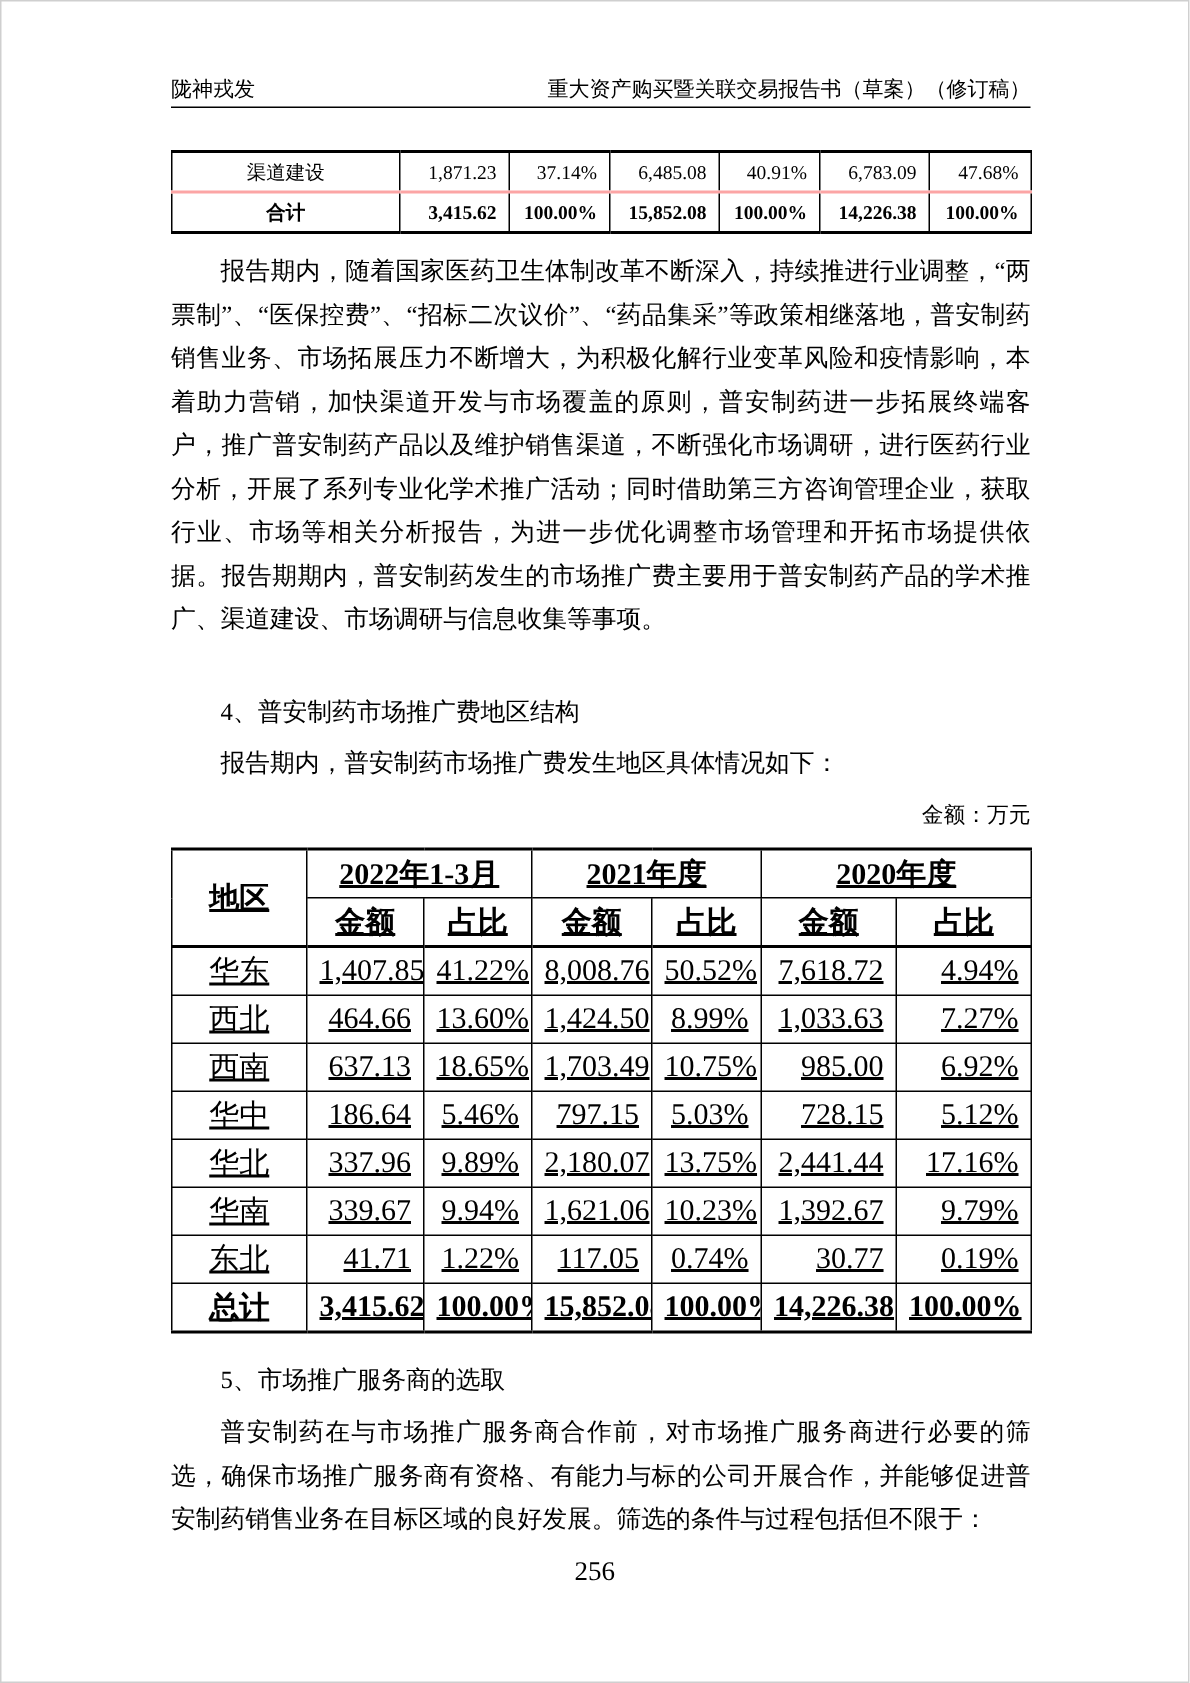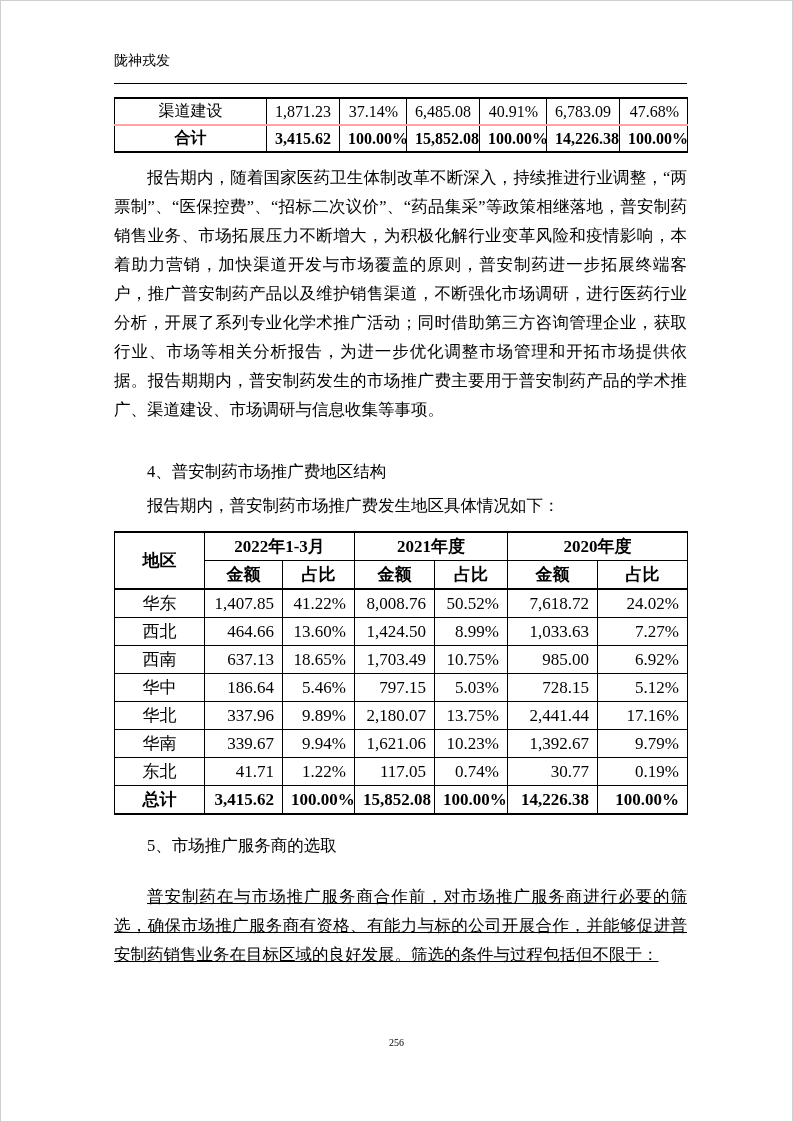"陇神戎发" .doc-header { padding-bottom: 14px -> 2px }
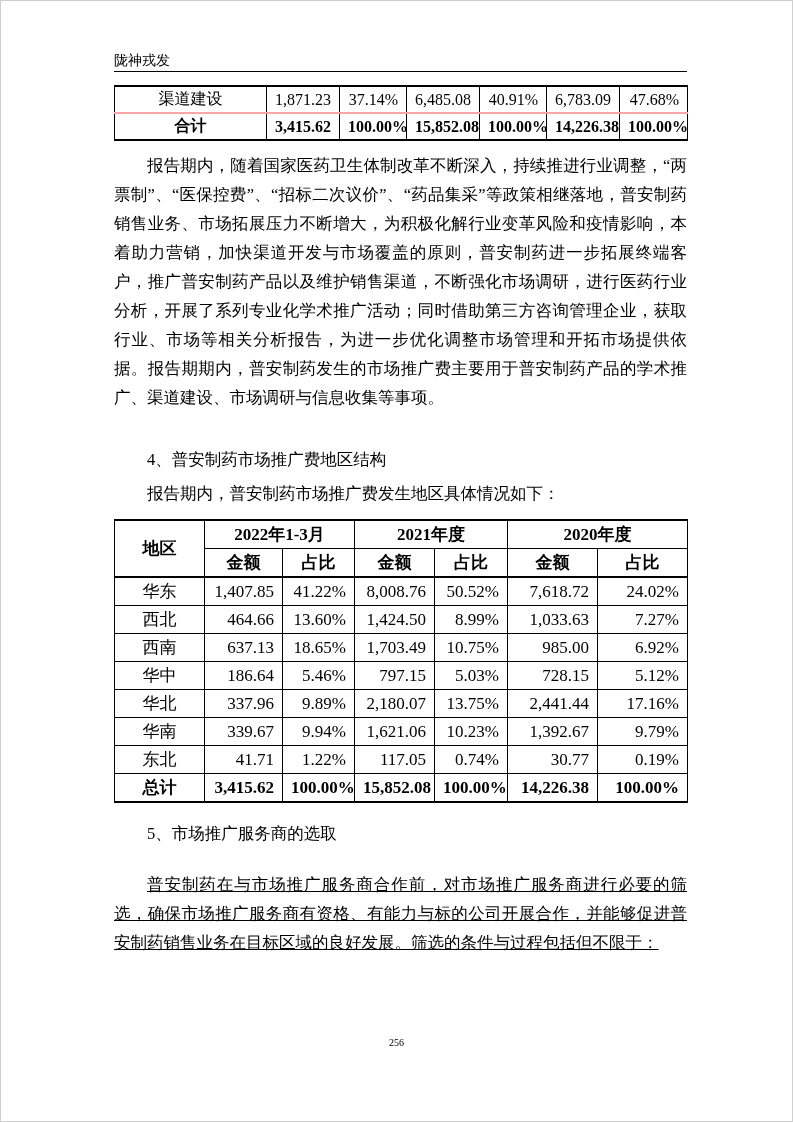"重大资产购买暨关联交易报告书（草案）（修订稿）" span { html: none -> <span>重大资产购买暨关联交易报告书（草案）（修订稿）</span> }
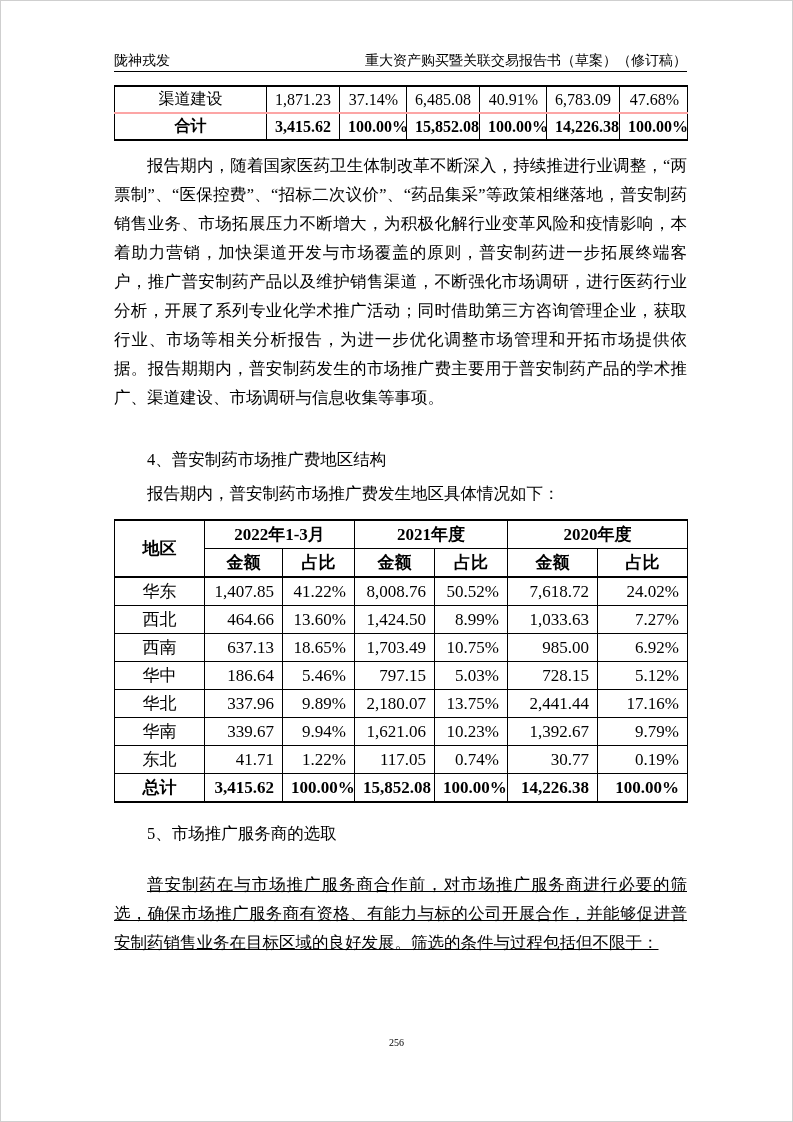"渠道建设" .t1 { font-size: 16px -> 13px; margin-top: 13px -> 28px }
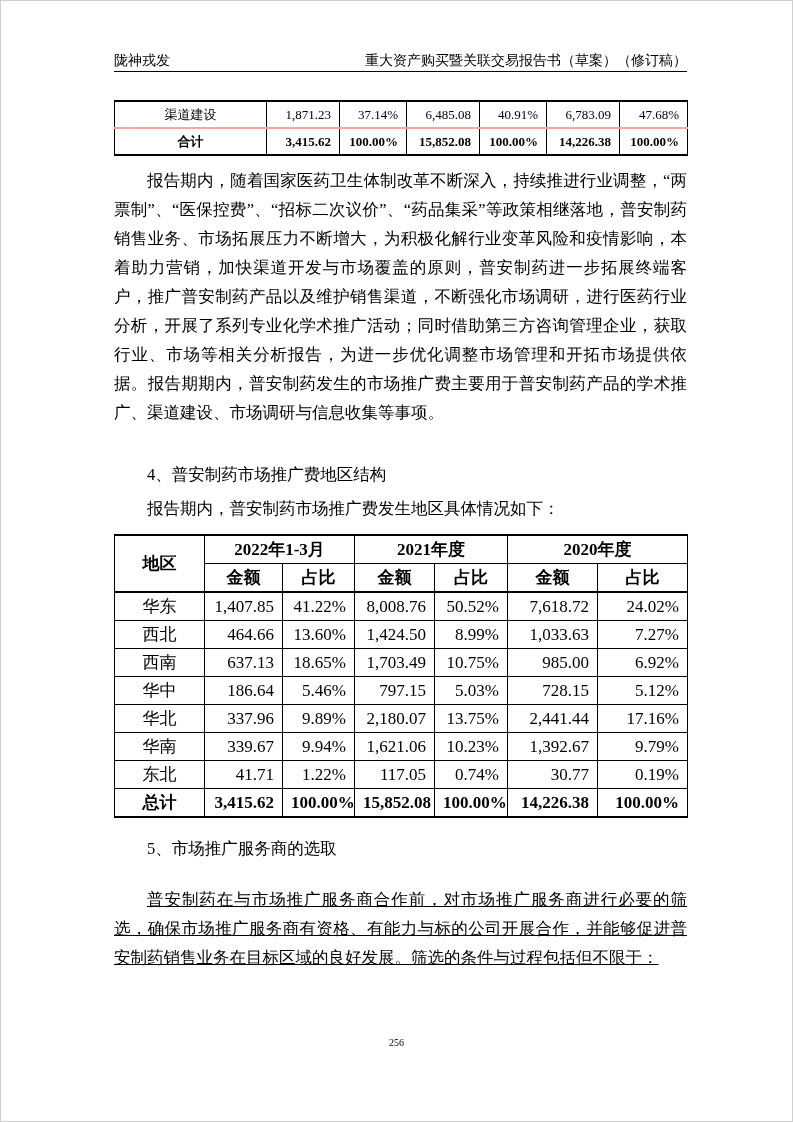"金额：万元" div.unit-note { html: none -> <div>金额：万元</div> }
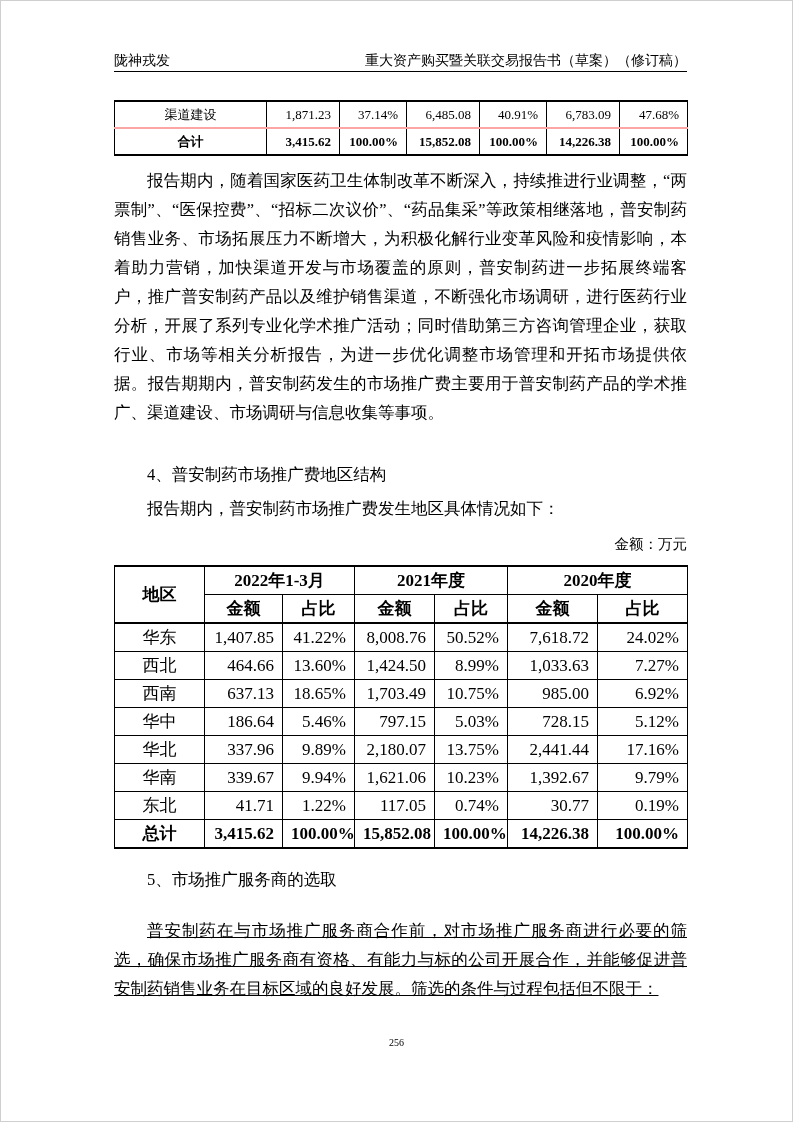"地区" .t2 { font-size: 17px -> 20px; text-decoration: none -> underline }
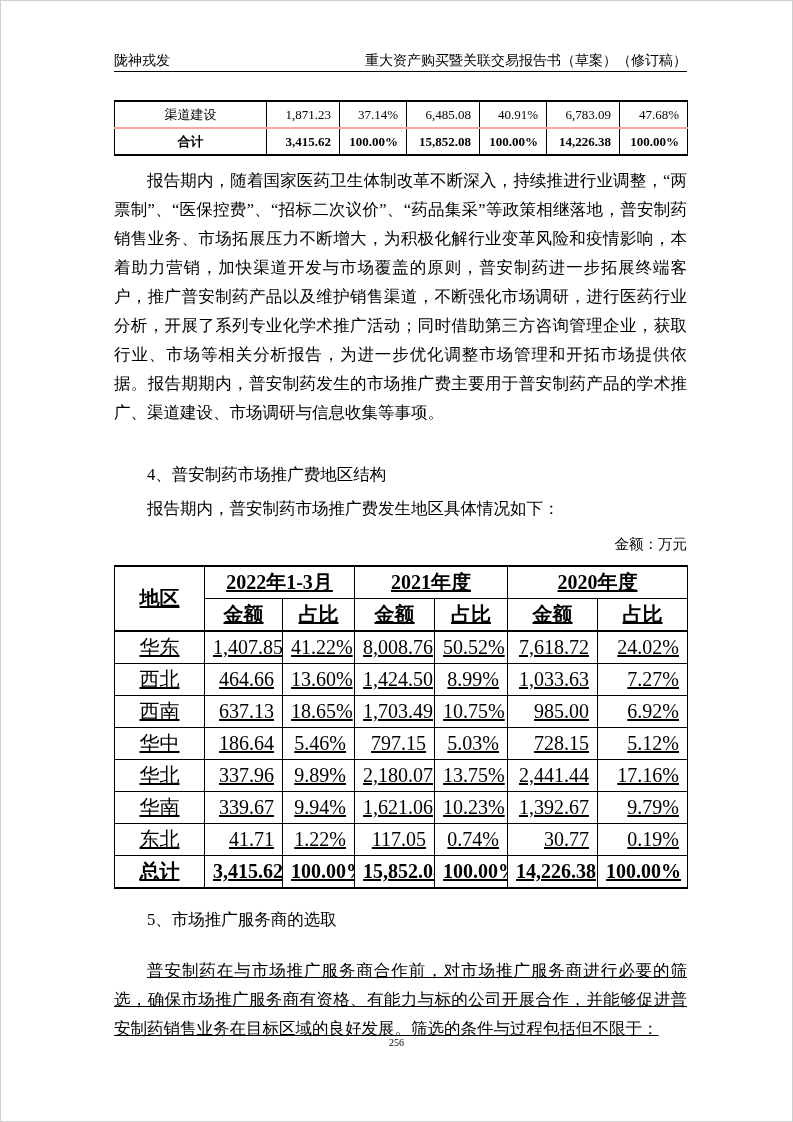"24.02%" td.num { text: 24.02% -> 4.94% }
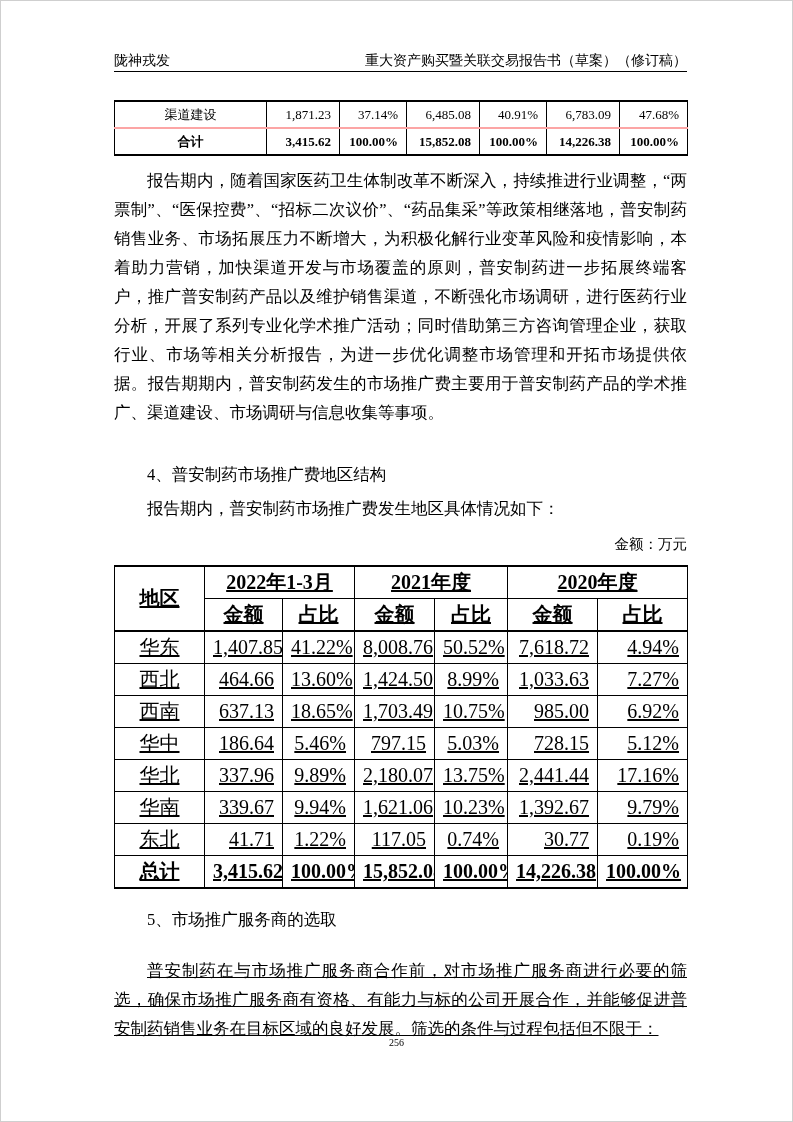"普安制药在与市场推广服务商合作前，对市场推广服务商进行必要的筛选，确保市场推广服" #p3 { margin-top: 22px -> 6px; text-decoration: underline -> none }
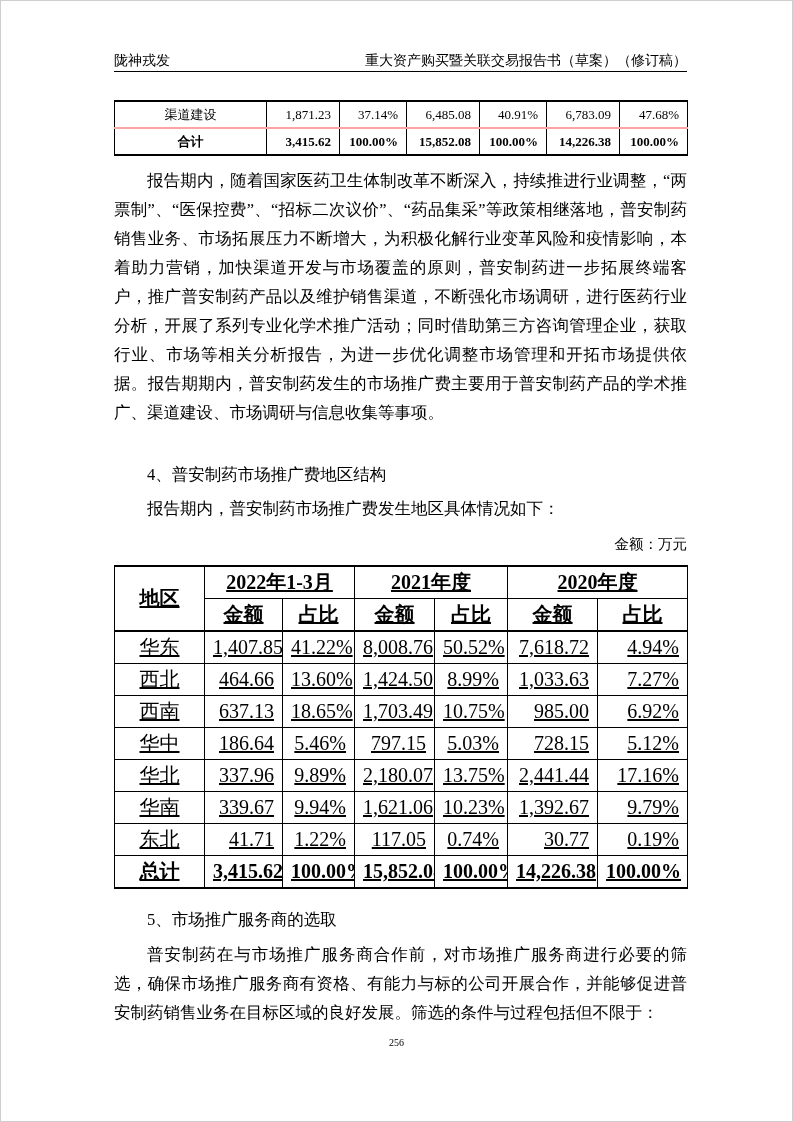"256" .footer { font-size: 10px -> 18px }
